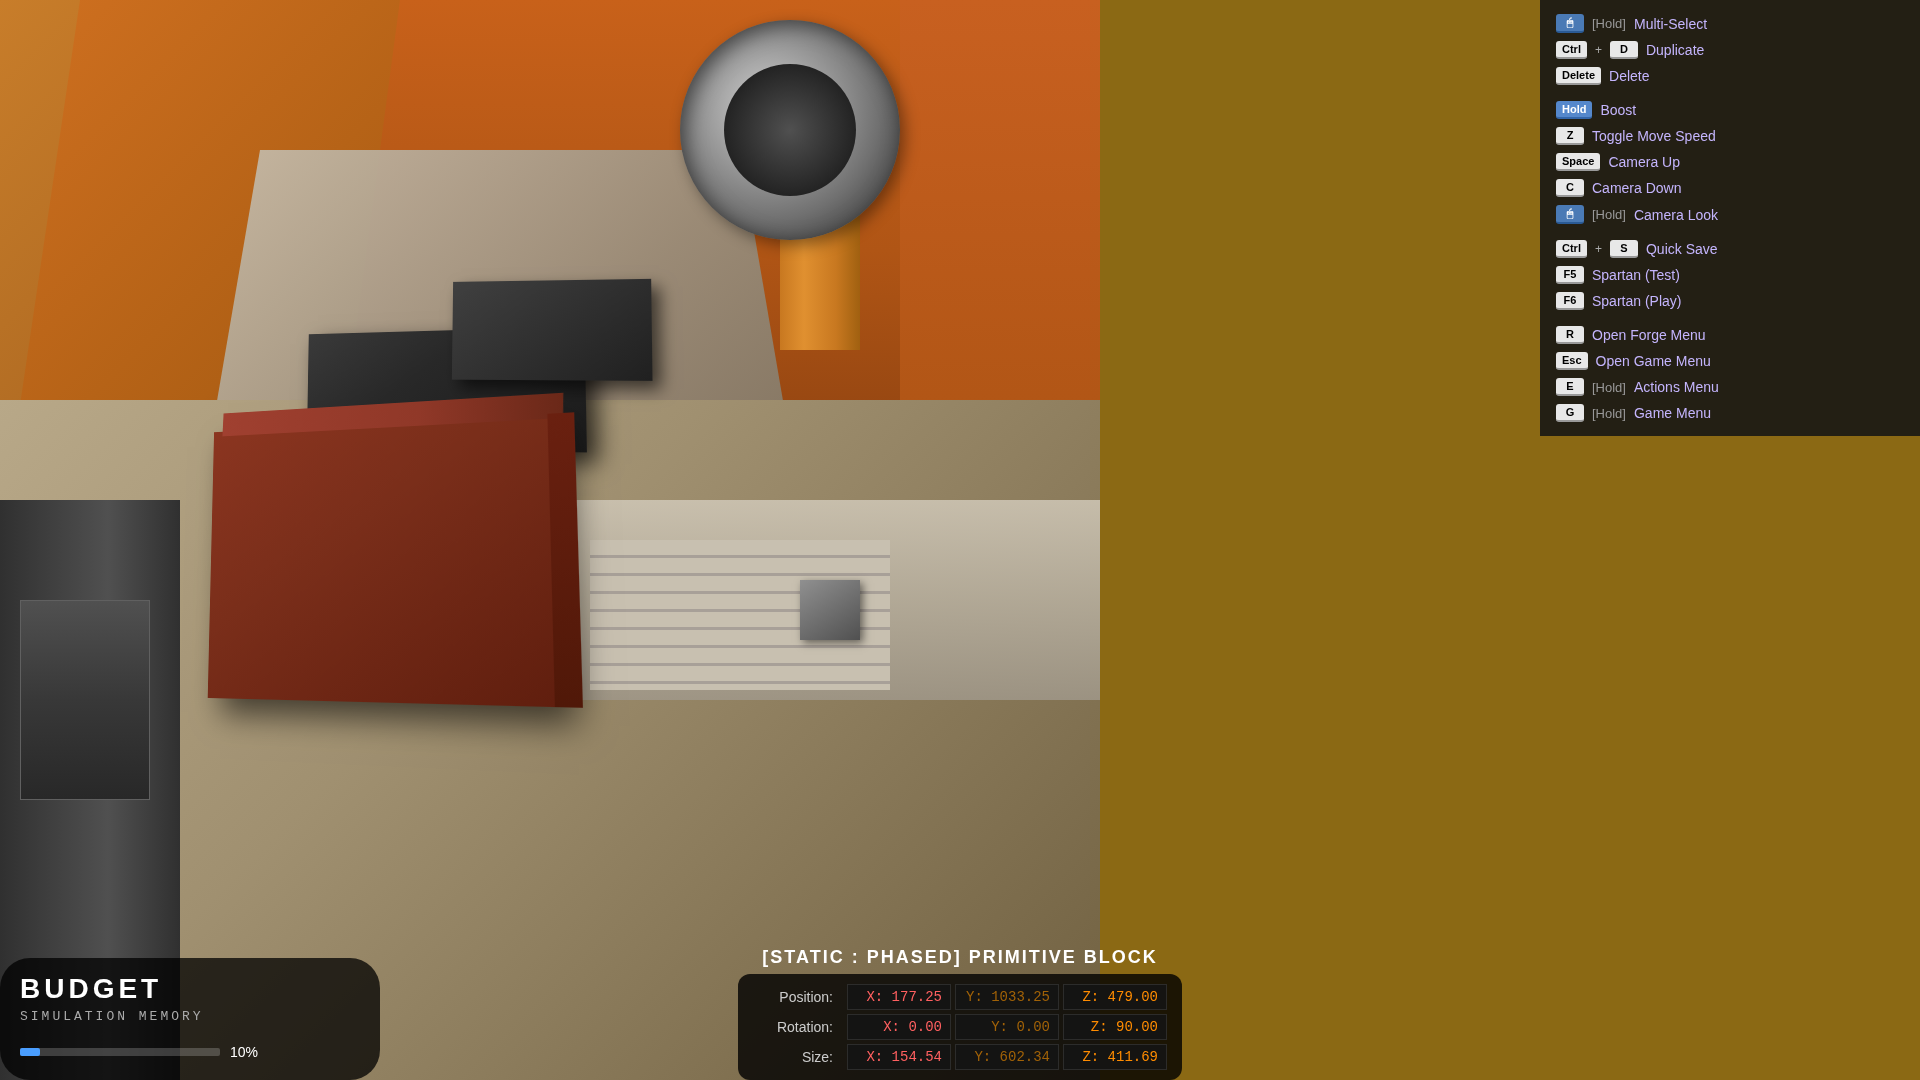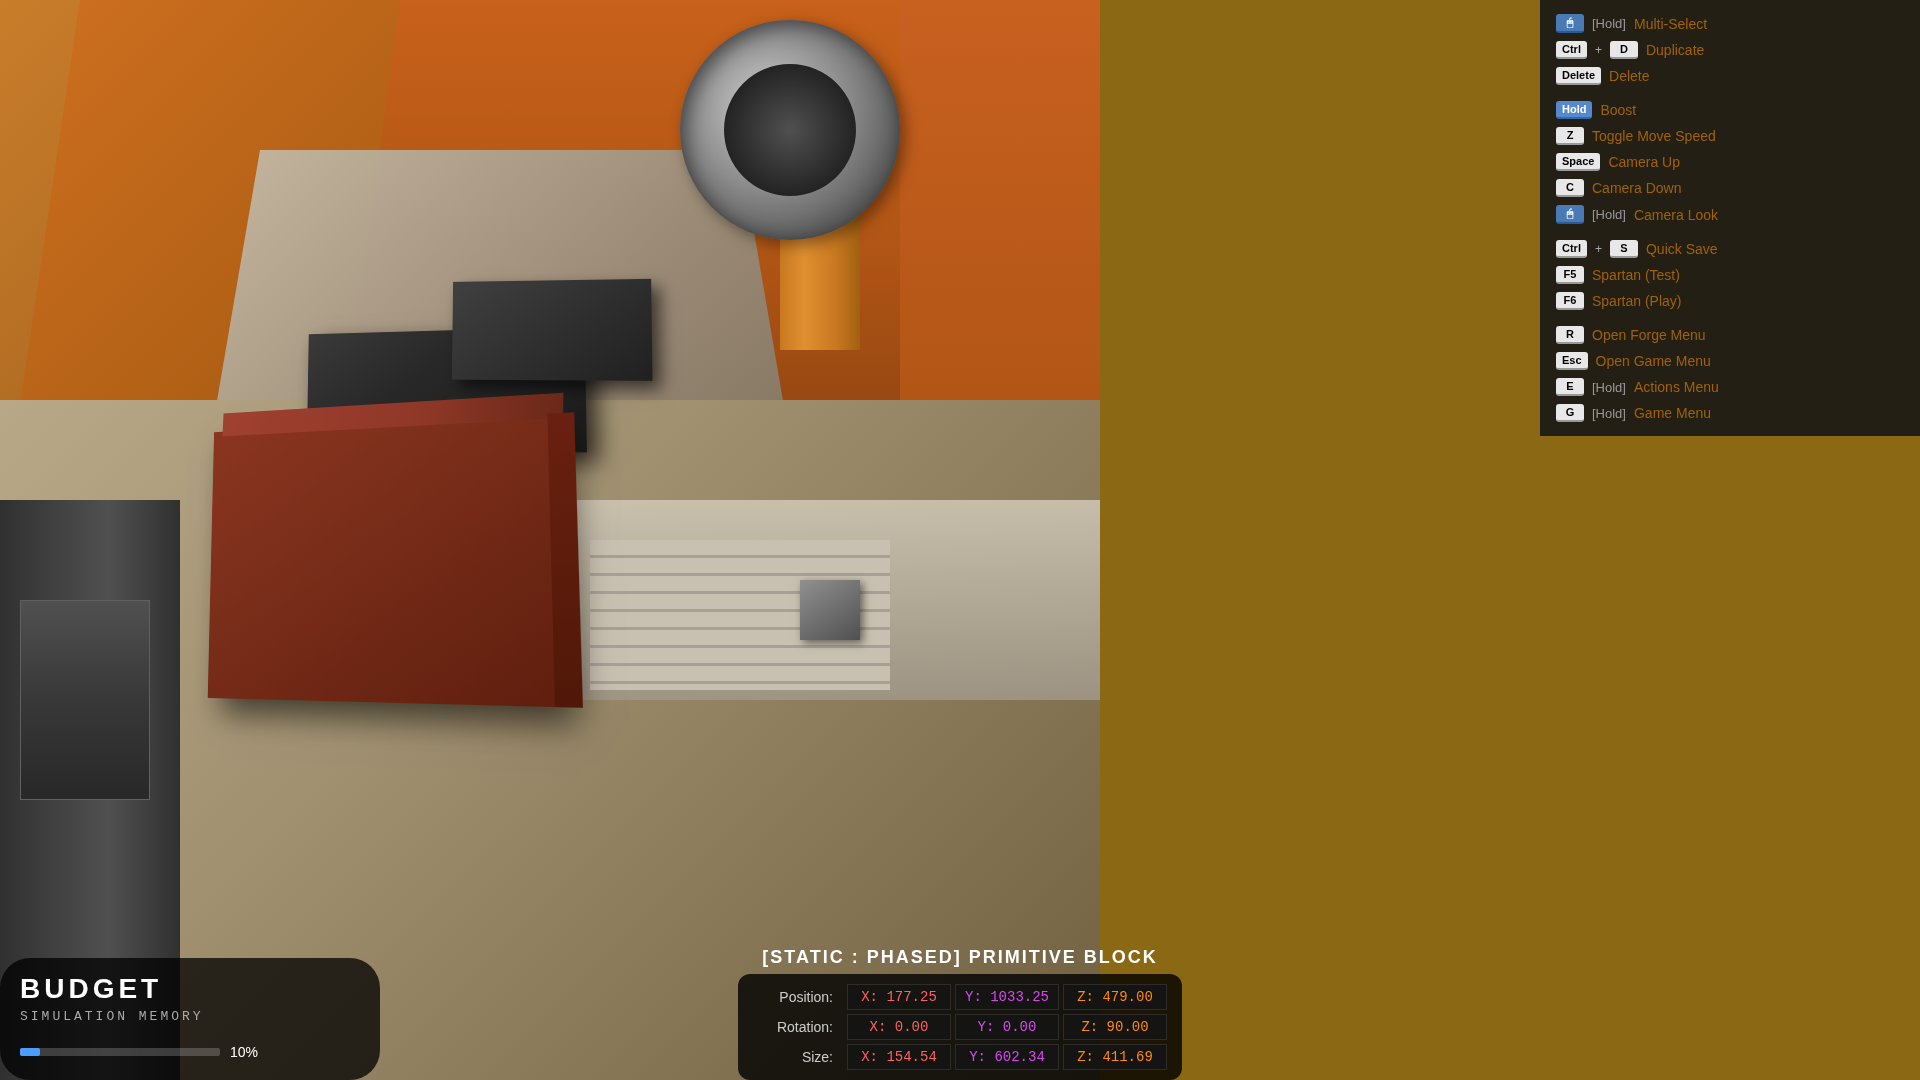"Multi-Select" .keybind-label { color: #a16207 -> #c4b5fd }
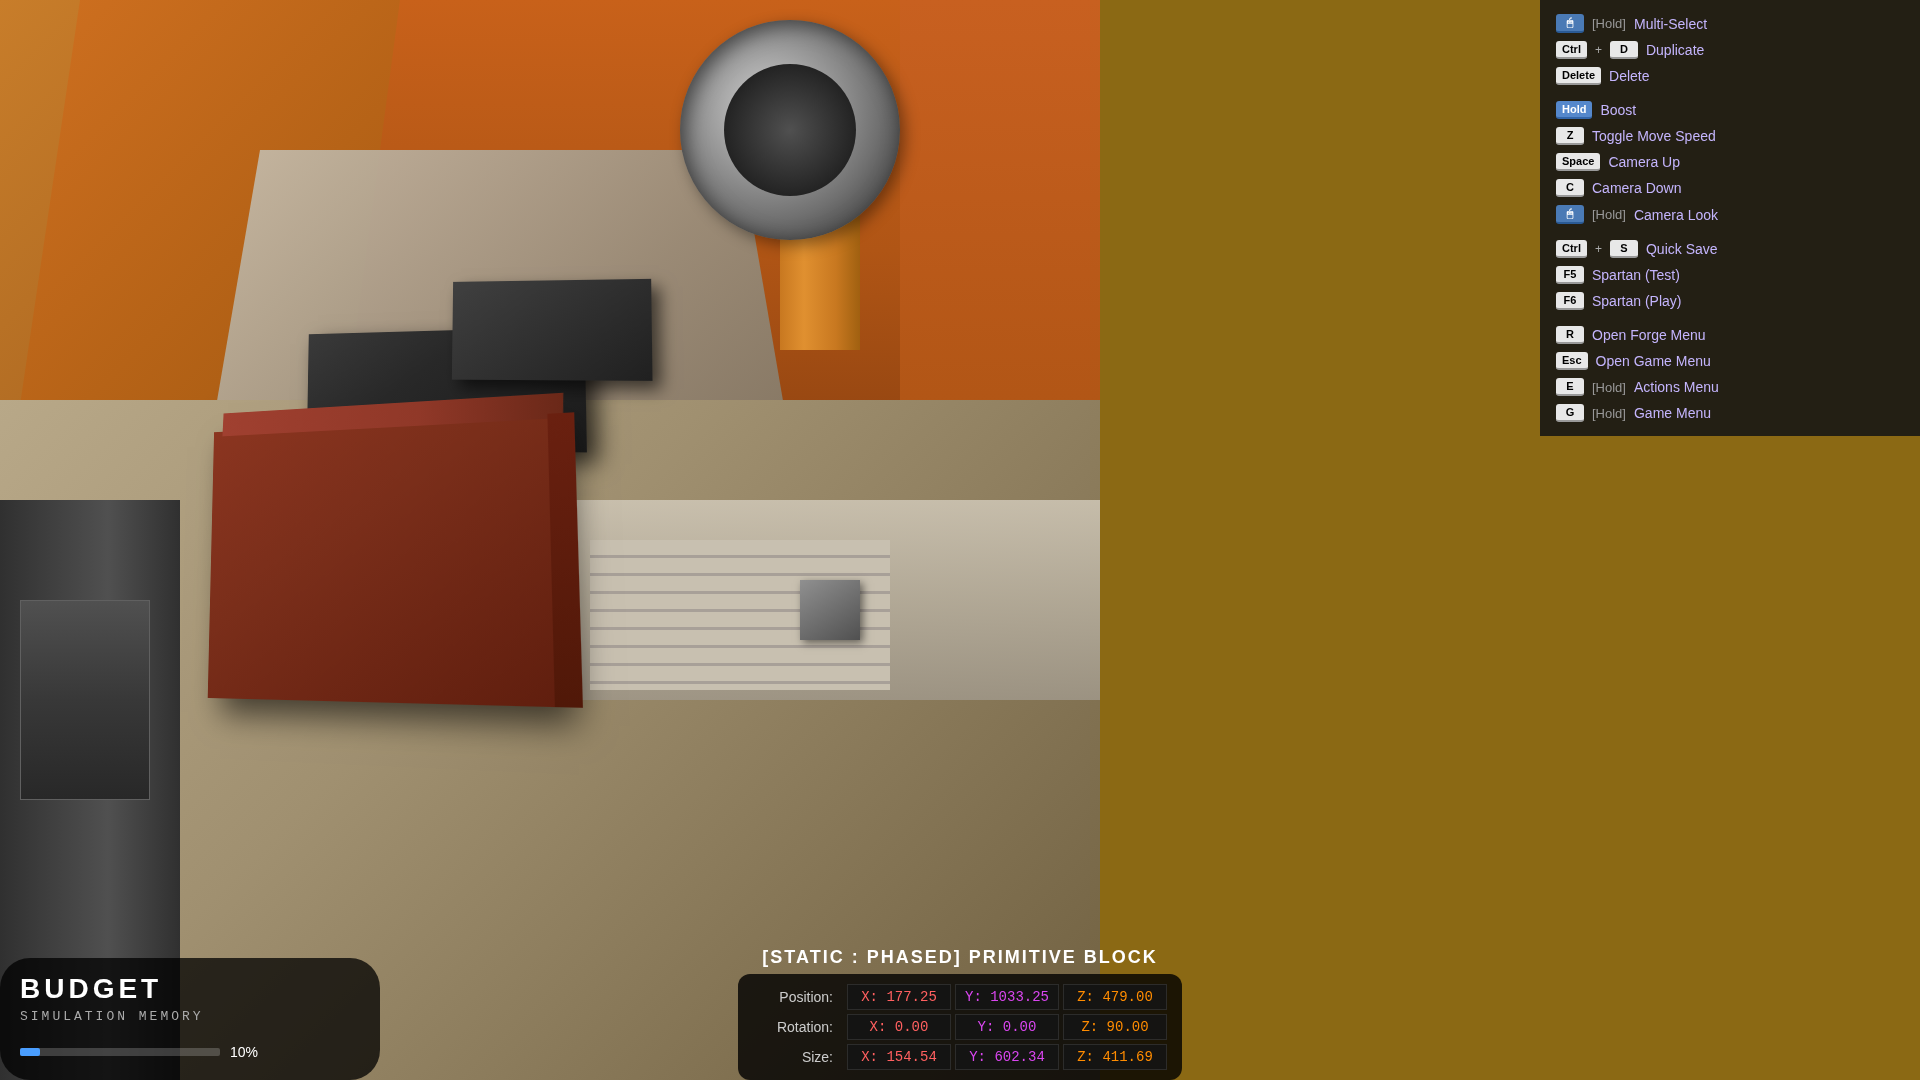"X: 177.25" .info-value { text-align: center -> right }
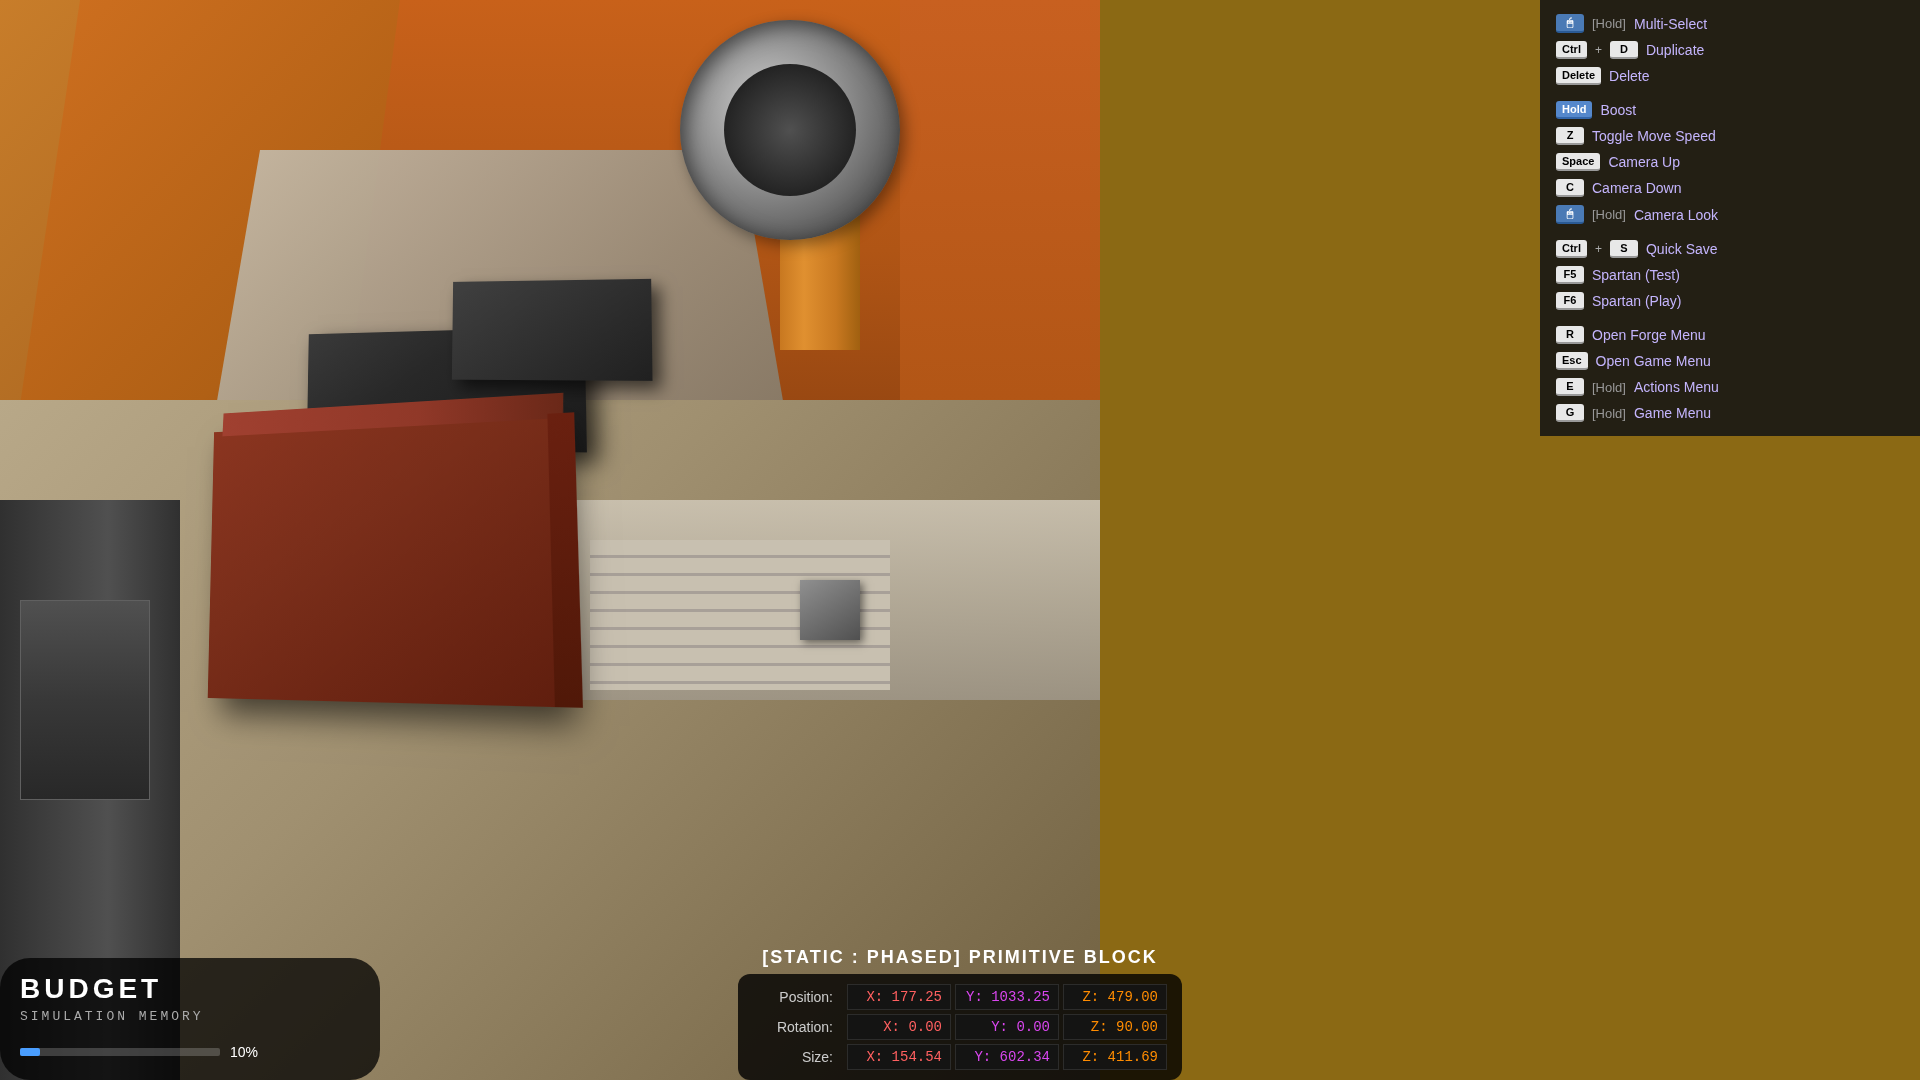"Y: 1033.25" .info-value.y-val { color: #d946ef -> #a16207 }
